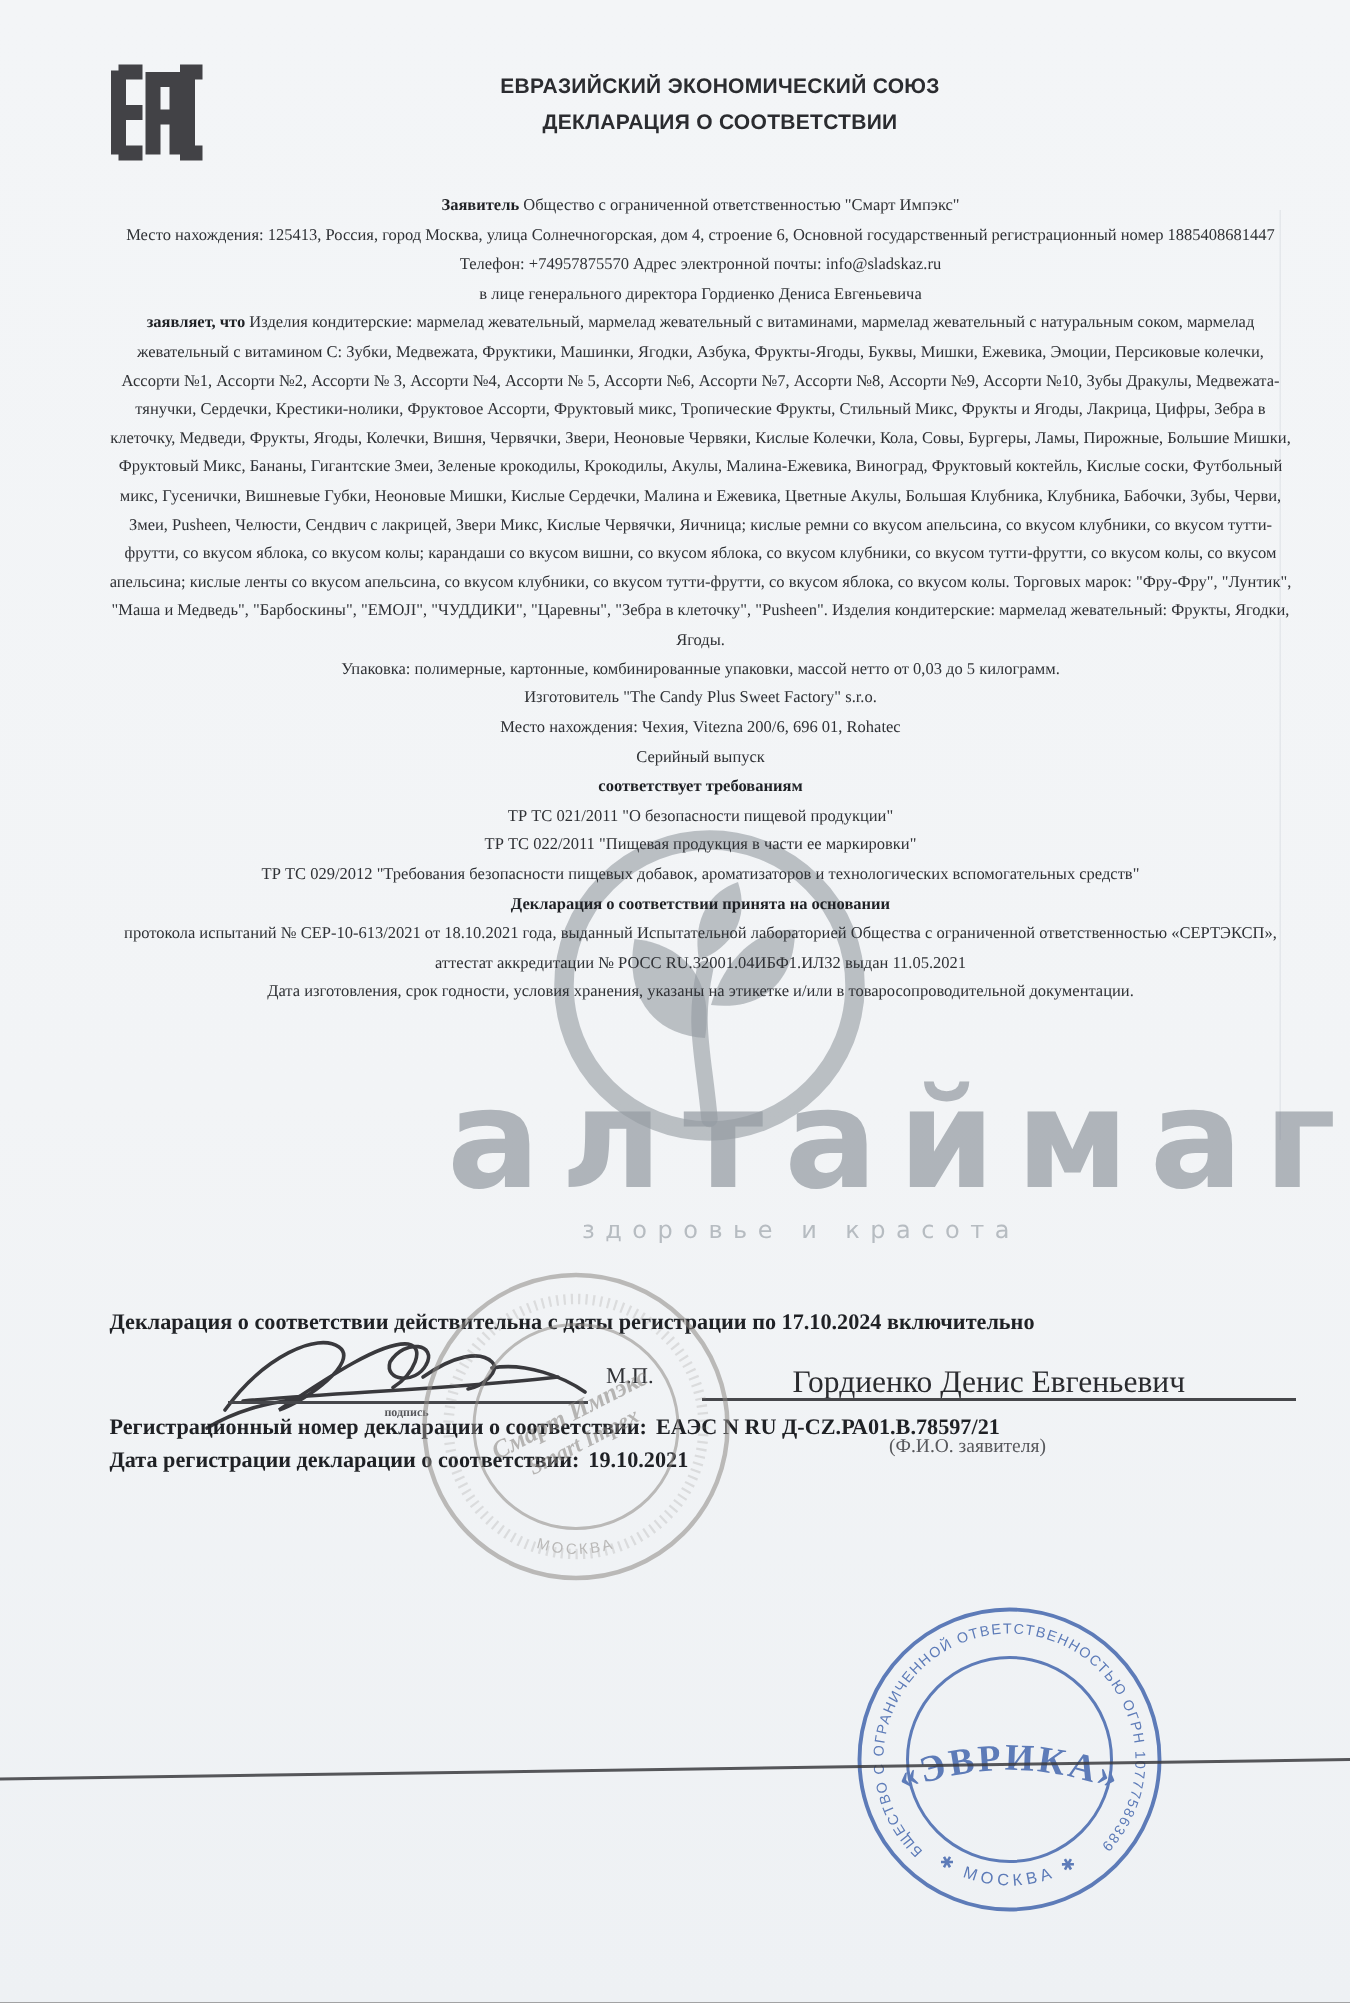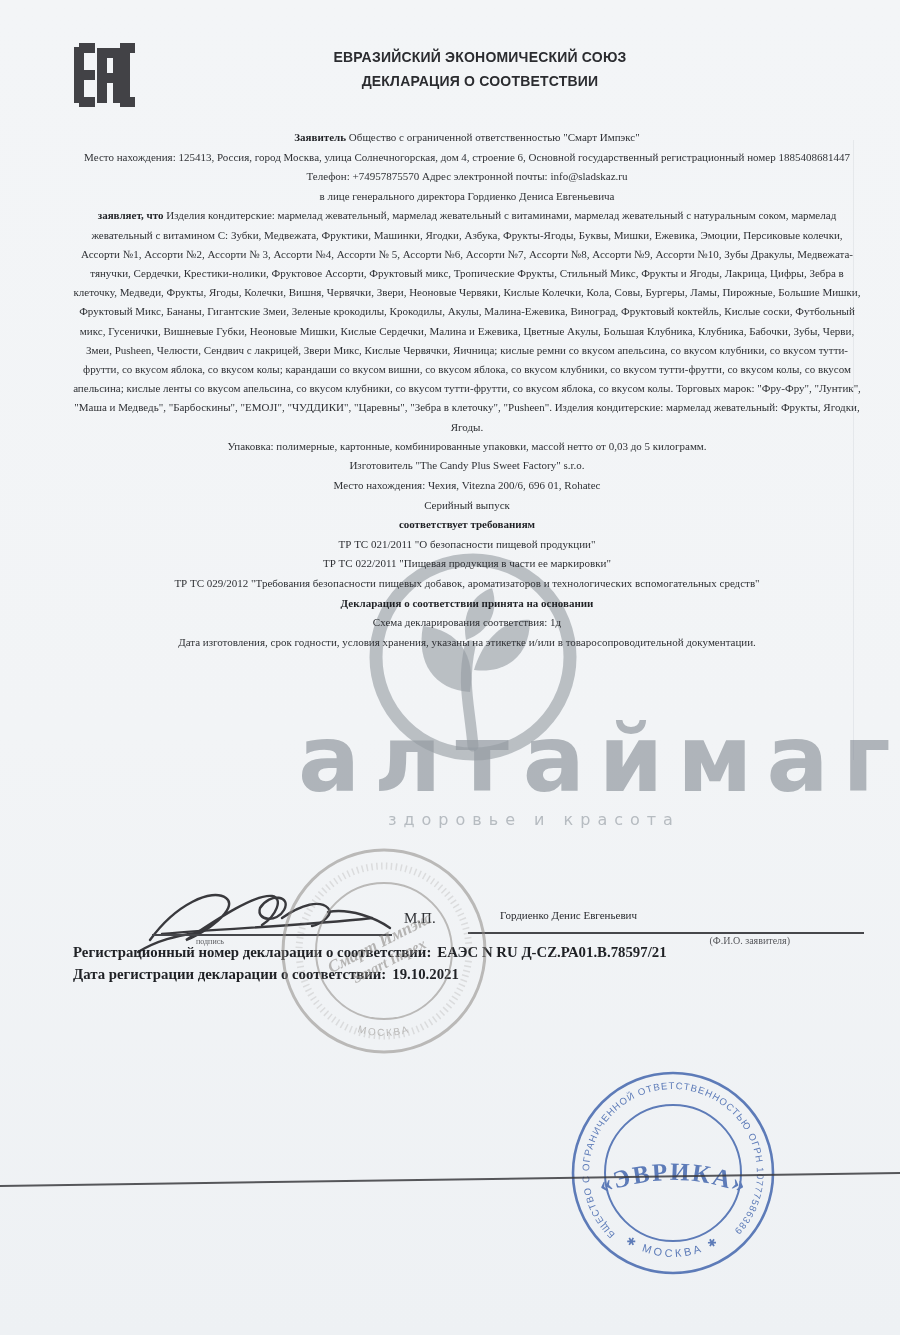"протокола испытаний № СЕР-10-613/2021 от" p { html: none -> <p>протокола испытаний № СЕР-10-613/2021 от 18.10.2021 года, выданный Испытательной лабораторией Общества с ограниченной ответственностью «СЕРТЭКСП», аттестат аккредитации № РОСС RU.32001.04ИБФ1.ИЛ32 выдан 11.05.2021</p> }
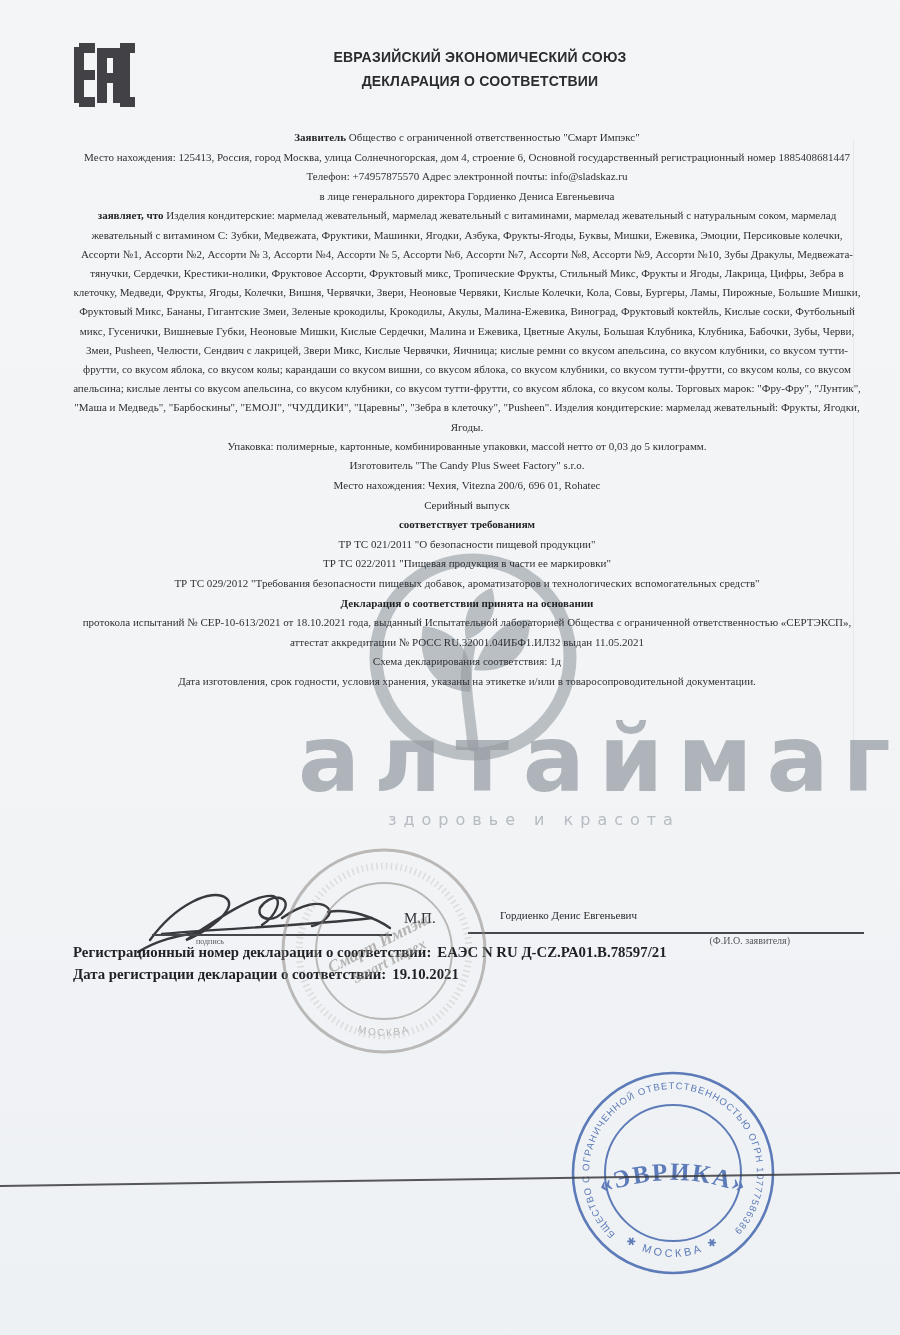"Схема декларирования соответствия: 1д" p { html: <p>Схема декларирования соответствия: 1д</p> -> none }
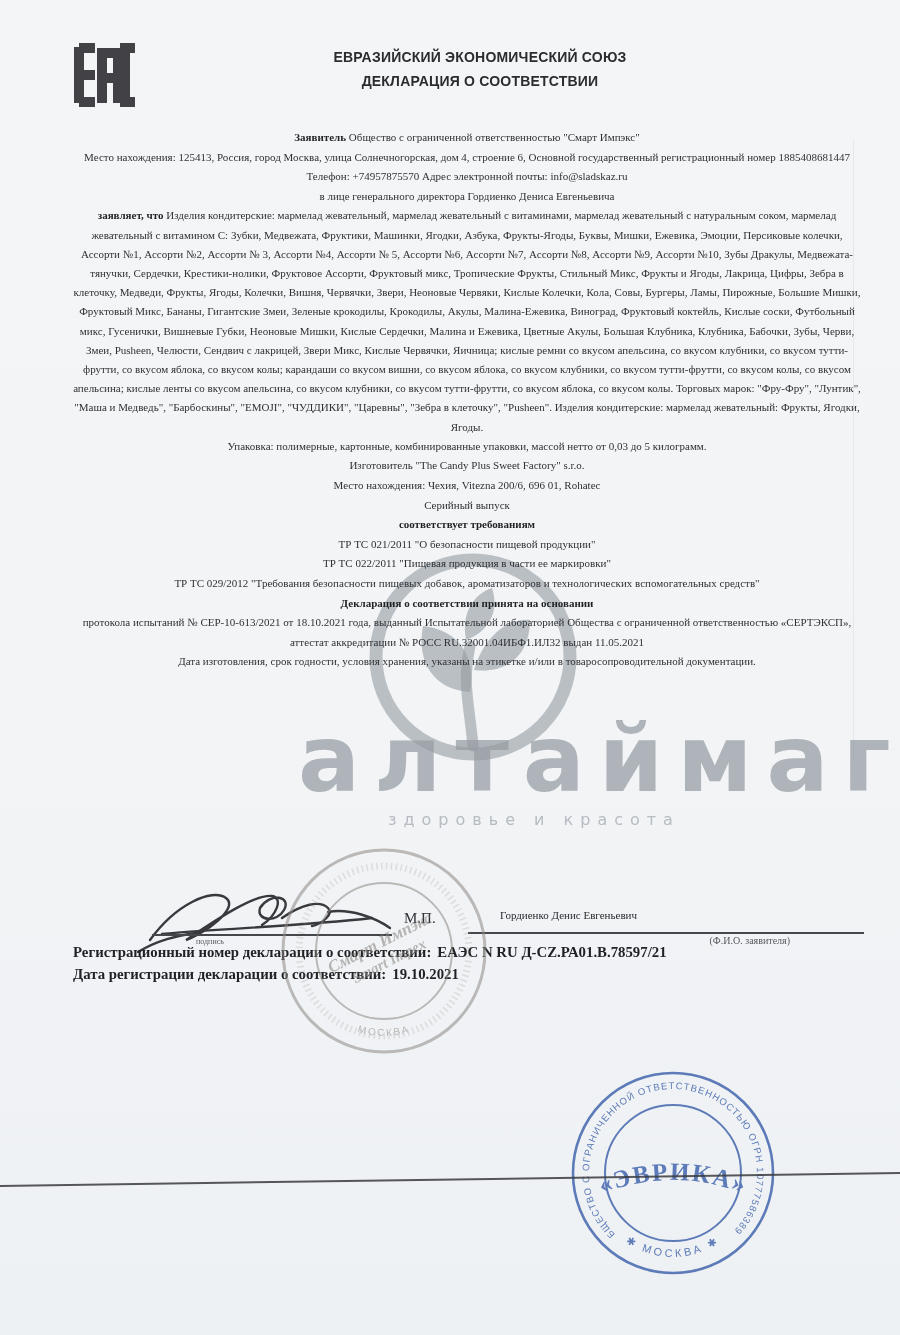"Декларация о соответствии действительна" div.abs-line { html: none -> <div>Декларация о соответствии действительна с даты регистрации по 17.10.2024 включительно</div> }
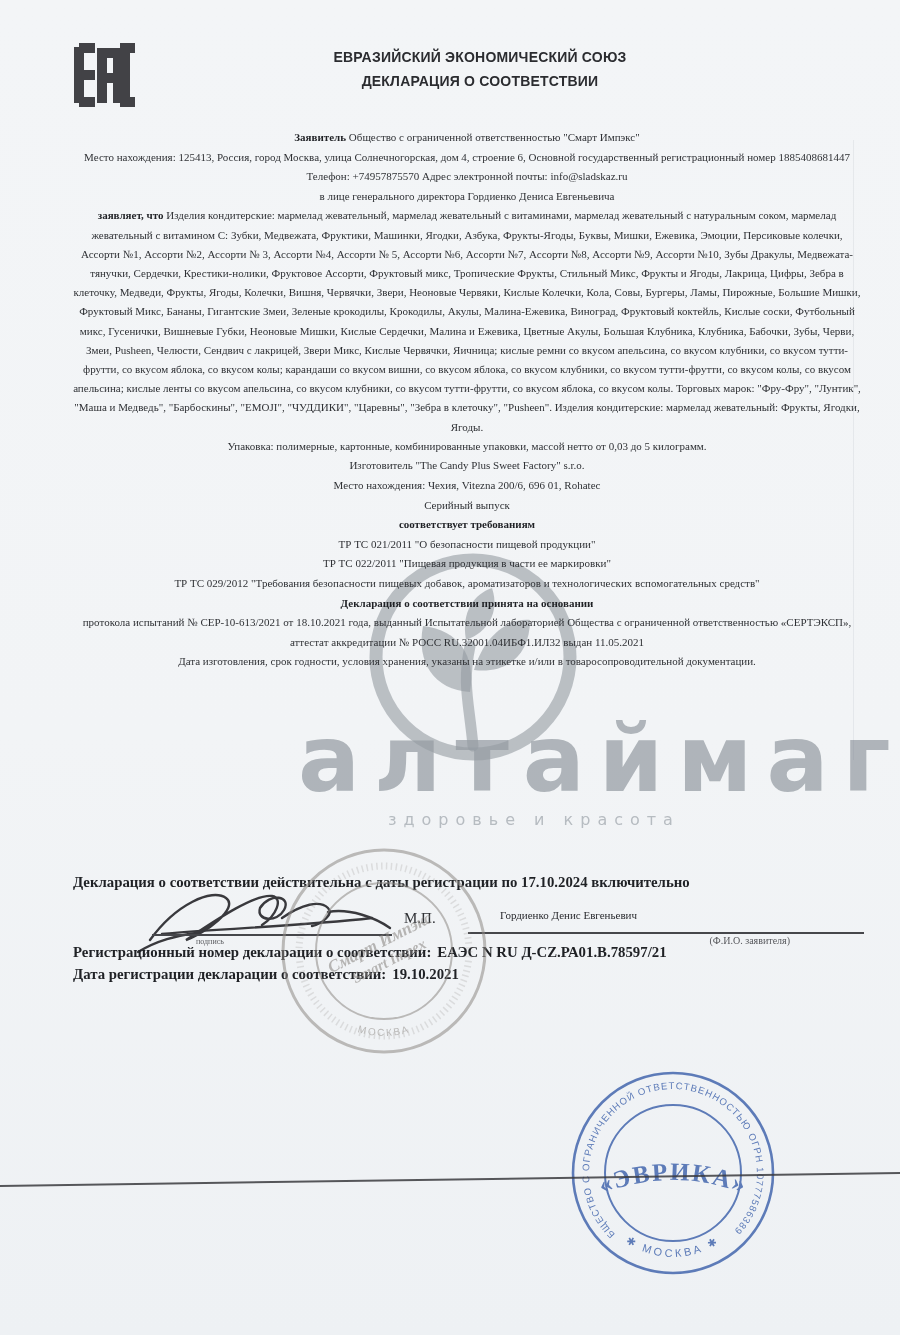"Гордиенко Денис Евгеньевич" .fio-name { font-size: 11px -> 21px; text-align: left -> right }
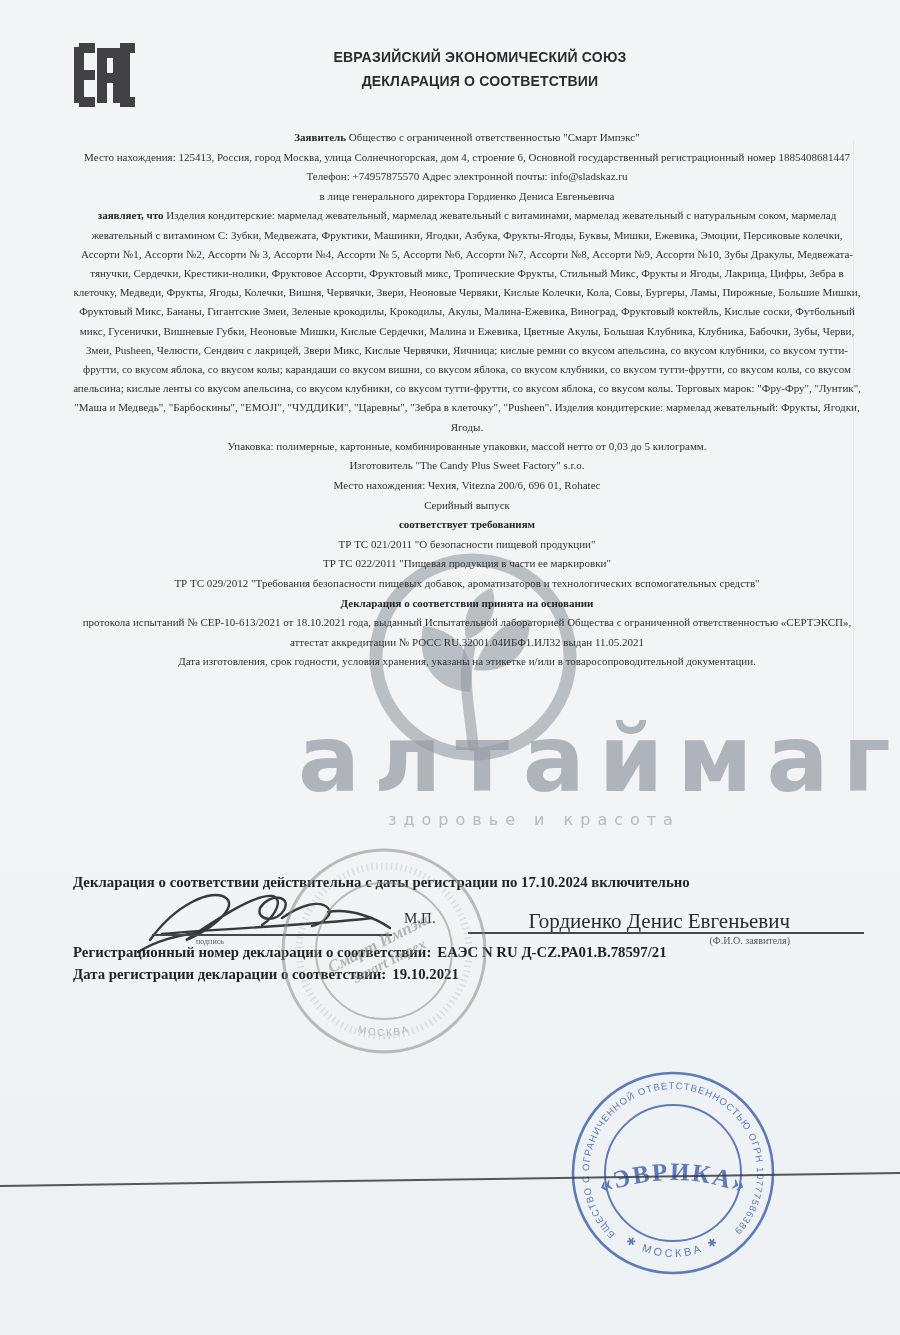"подпись" .sig-caption { font-weight: none -> bold; text-align: none -> center }
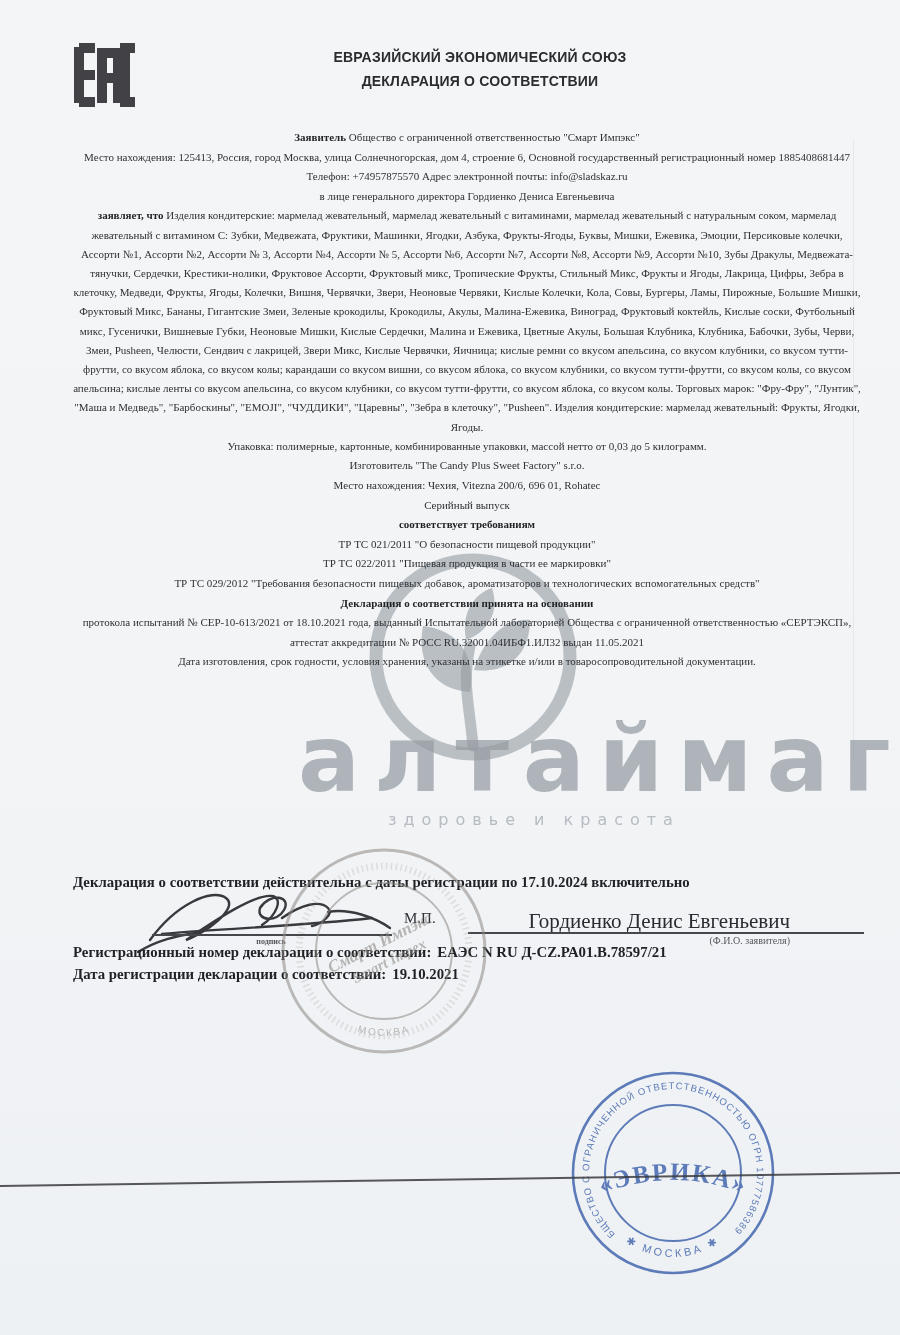"(Ф.И.О. заявителя)" .fio-caption { font-size: 10px -> 13px; text-align: right -> center; top: 935px -> 956px }
